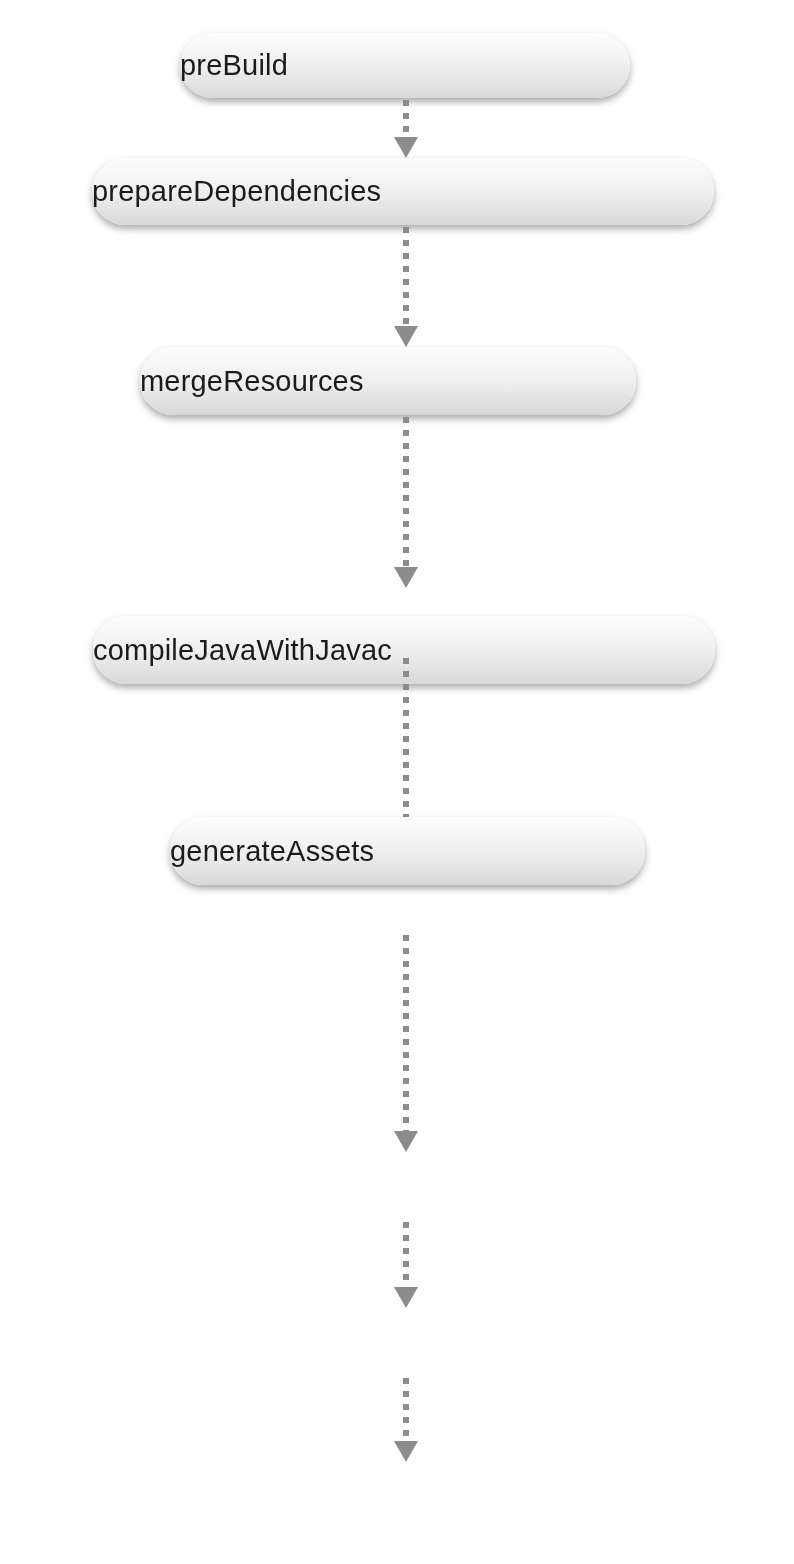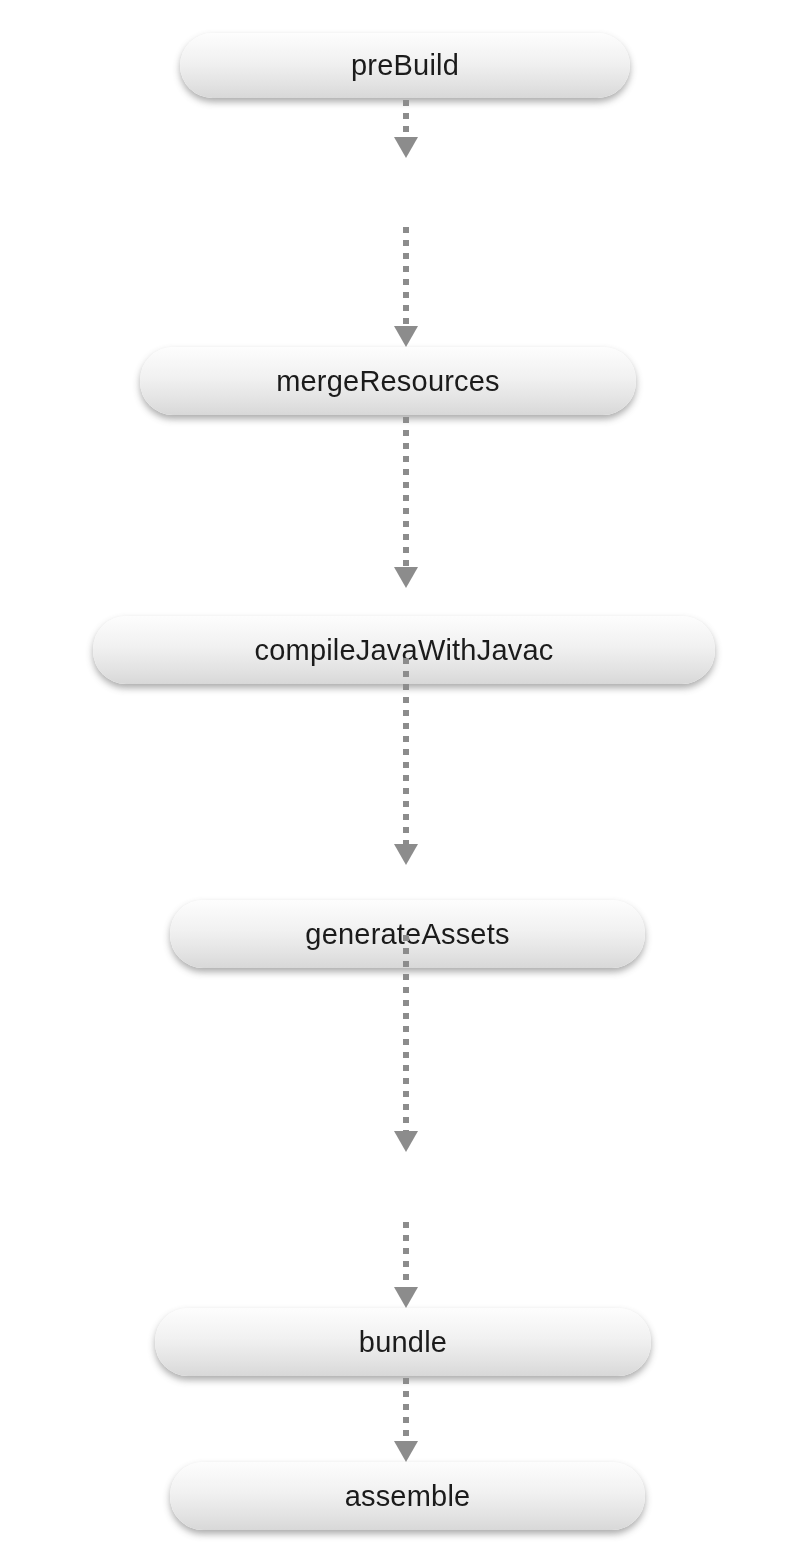"preBuild" .node { justify-content: center -> flex-start }
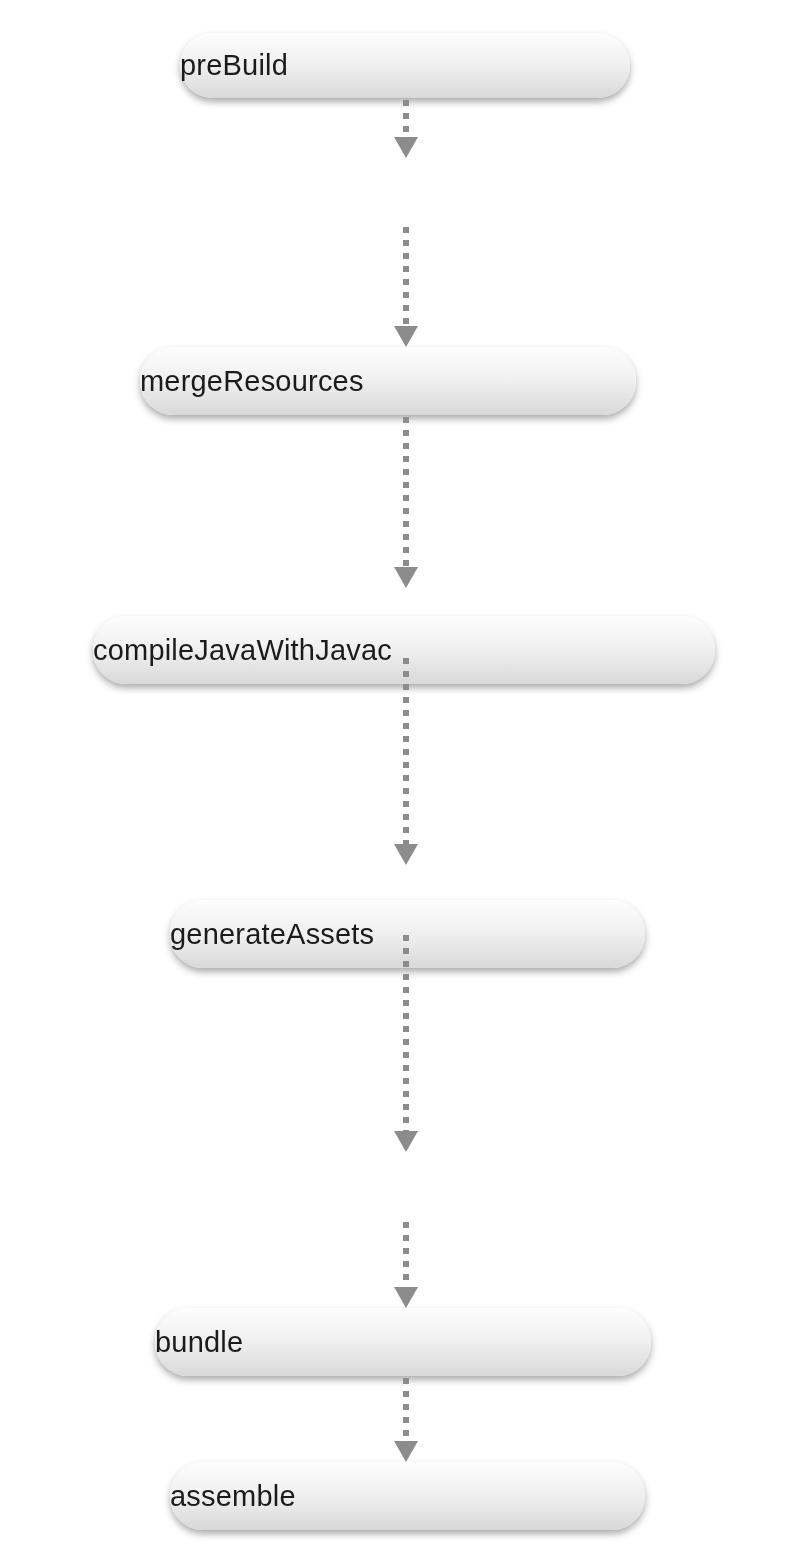"prepareDependencies" div.node { html: none -> <div> <span>prepareDependencies</span> </div> }
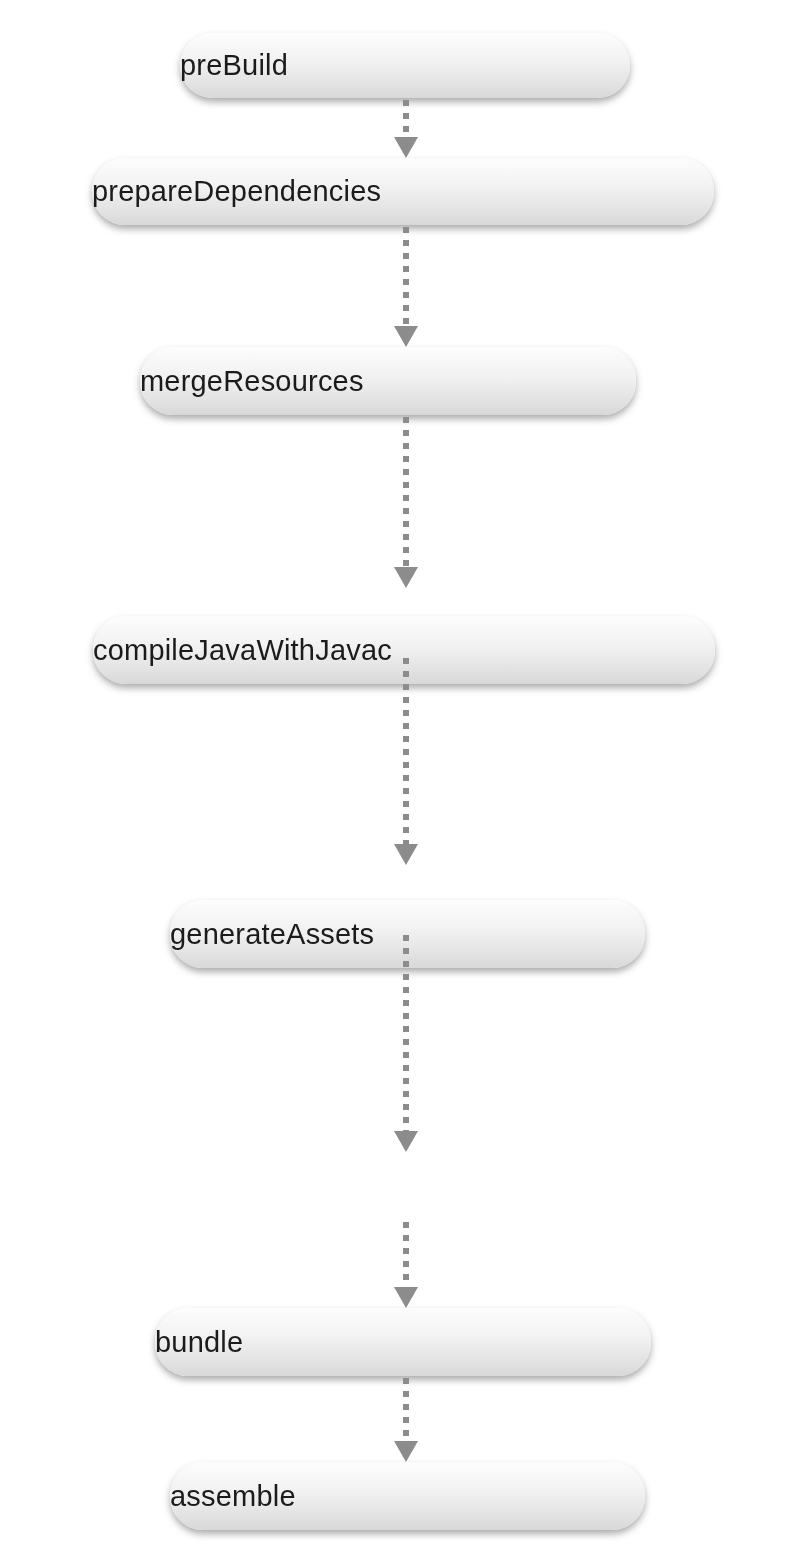"generateAssets" .n4 { top: 900px -> 817px }
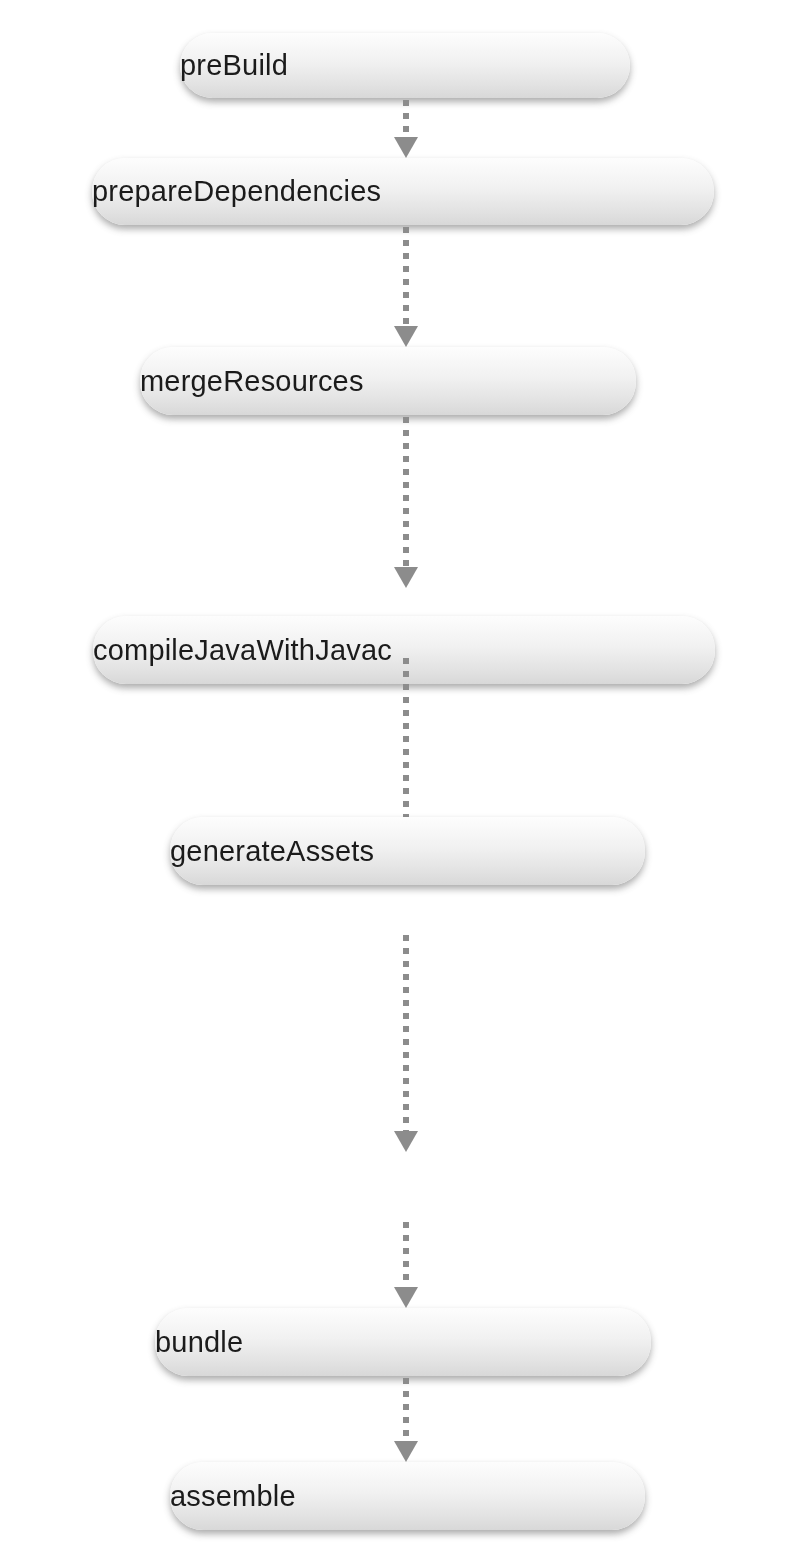"bundle" div.node { html: <div> <span>bundle</span> </div> -> none }
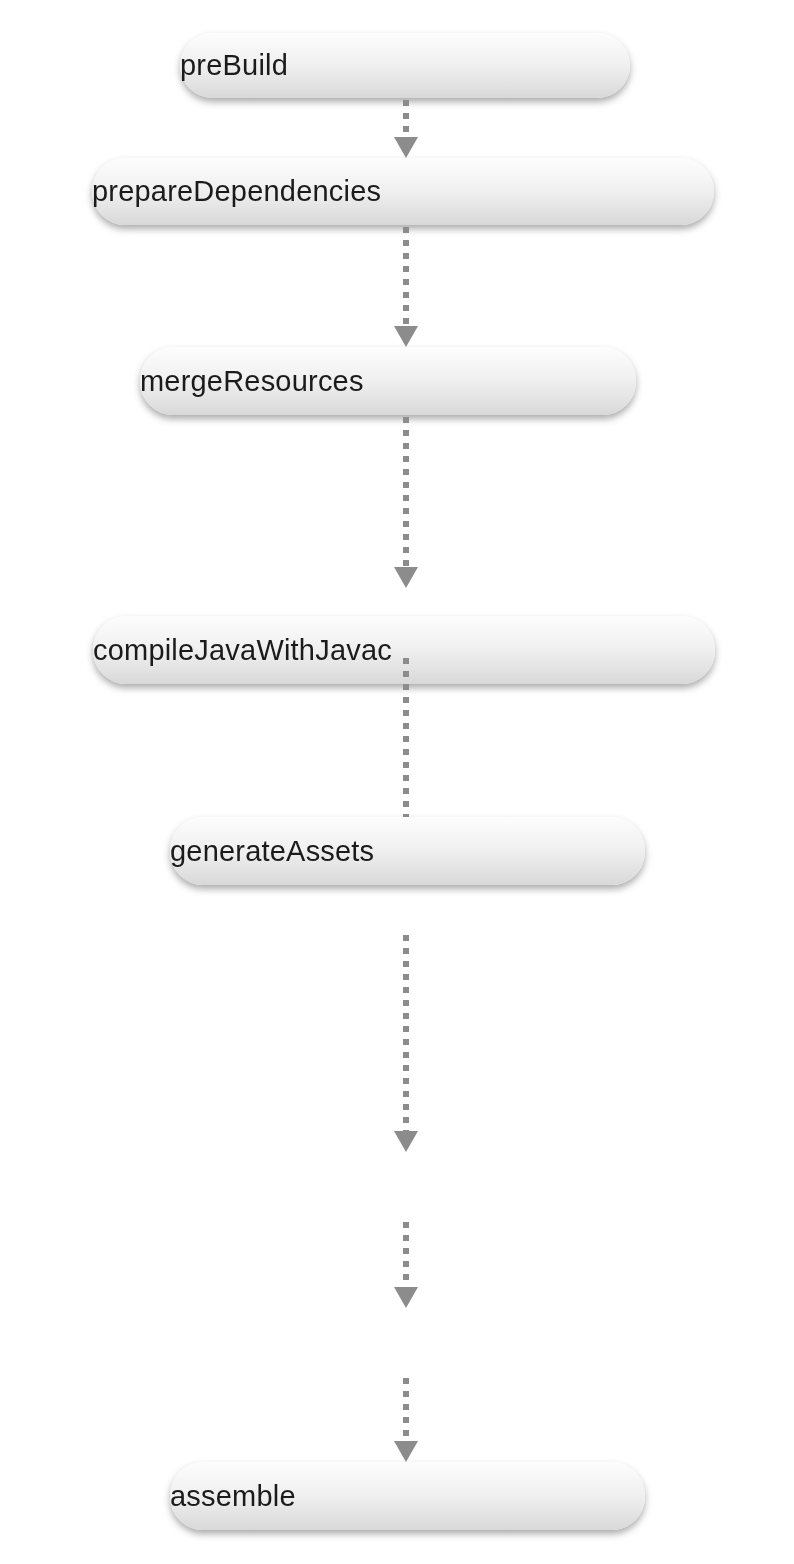"assemble" div.node { html: <div> <span>assemble</span> </div> -> none }
